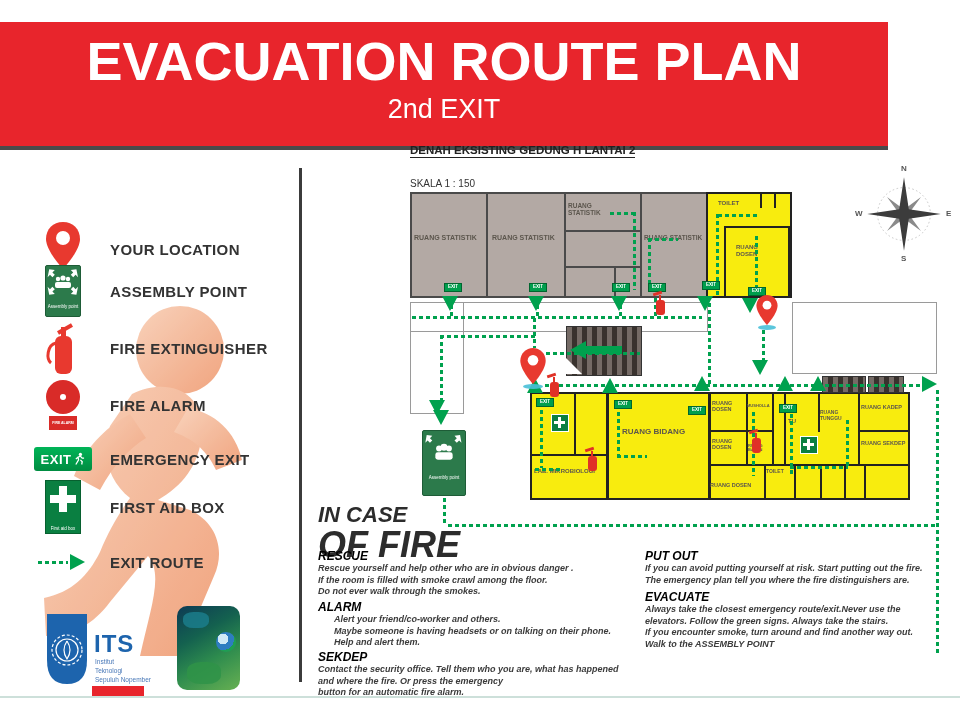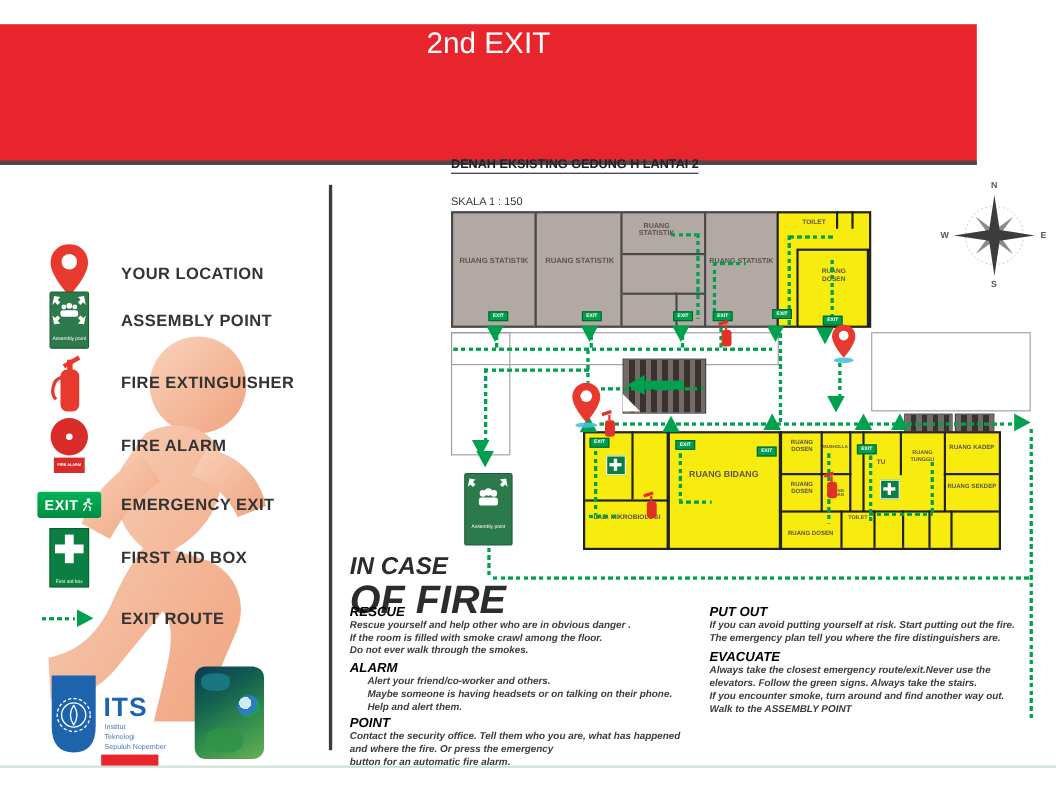"EVACUATION ROUTE PLAN" h1 { html: none -> <h1>EVACUATION ROUTE PLAN</h1> }
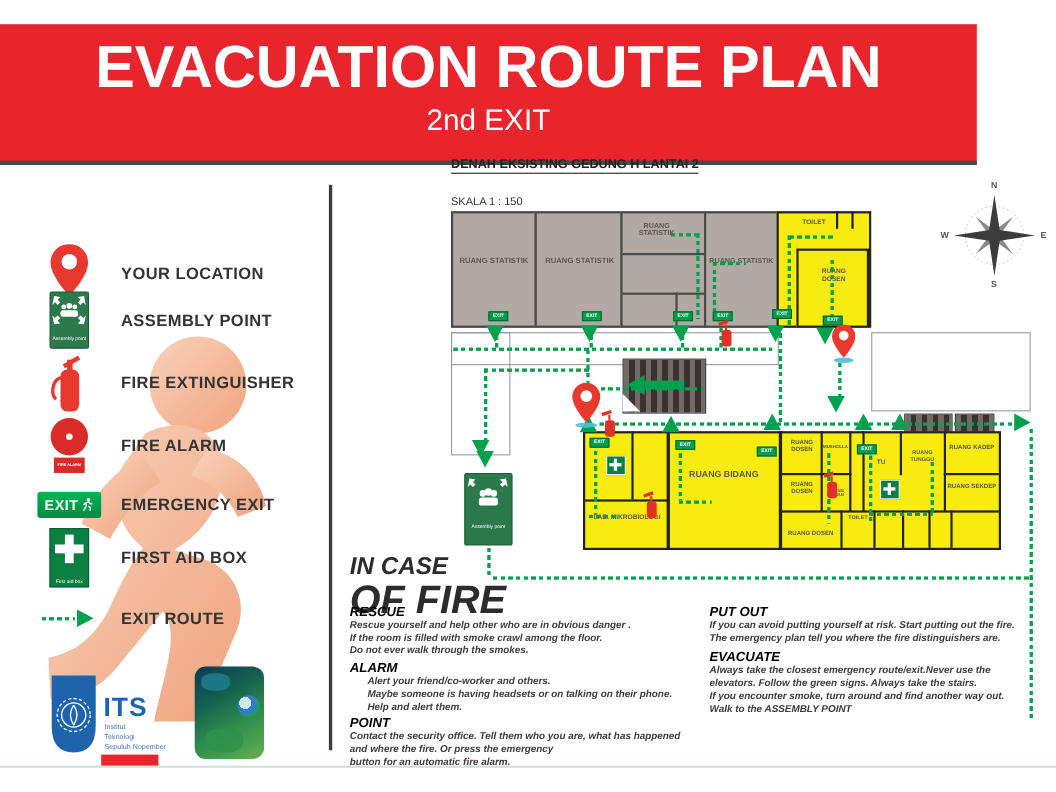"RUANG BIDANG" .room-label { text-align: center -> left }
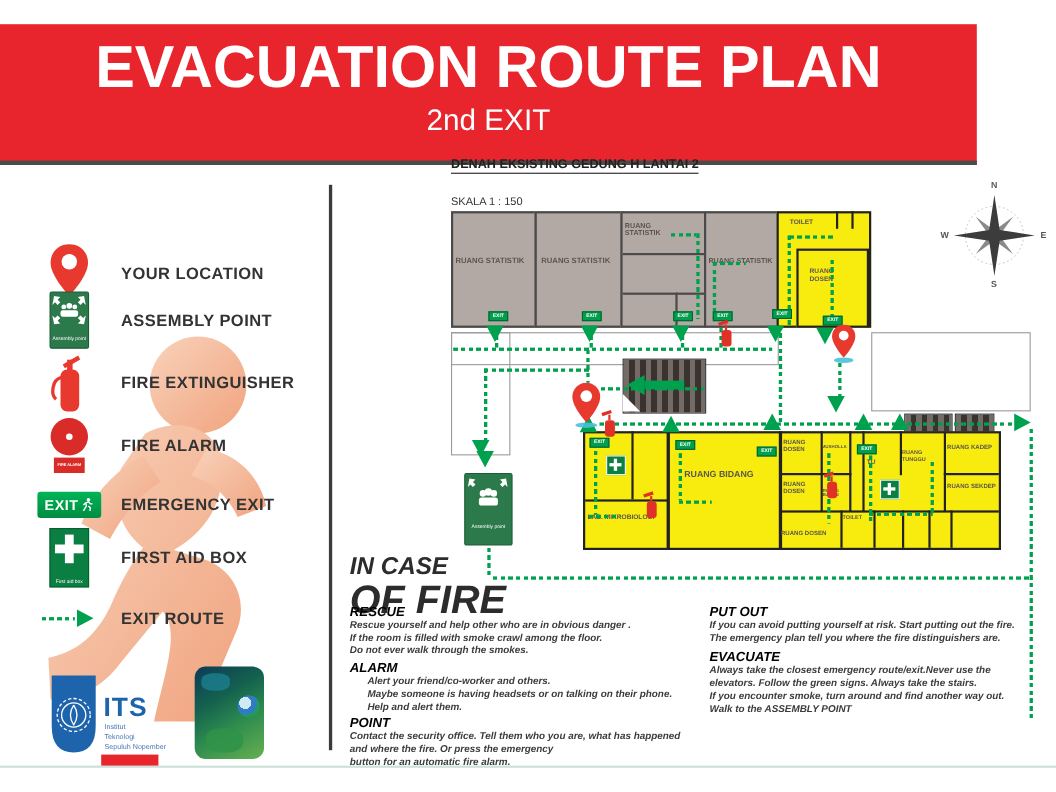"POINT" div.sec-title { text: POINT -> SEKDEP }
